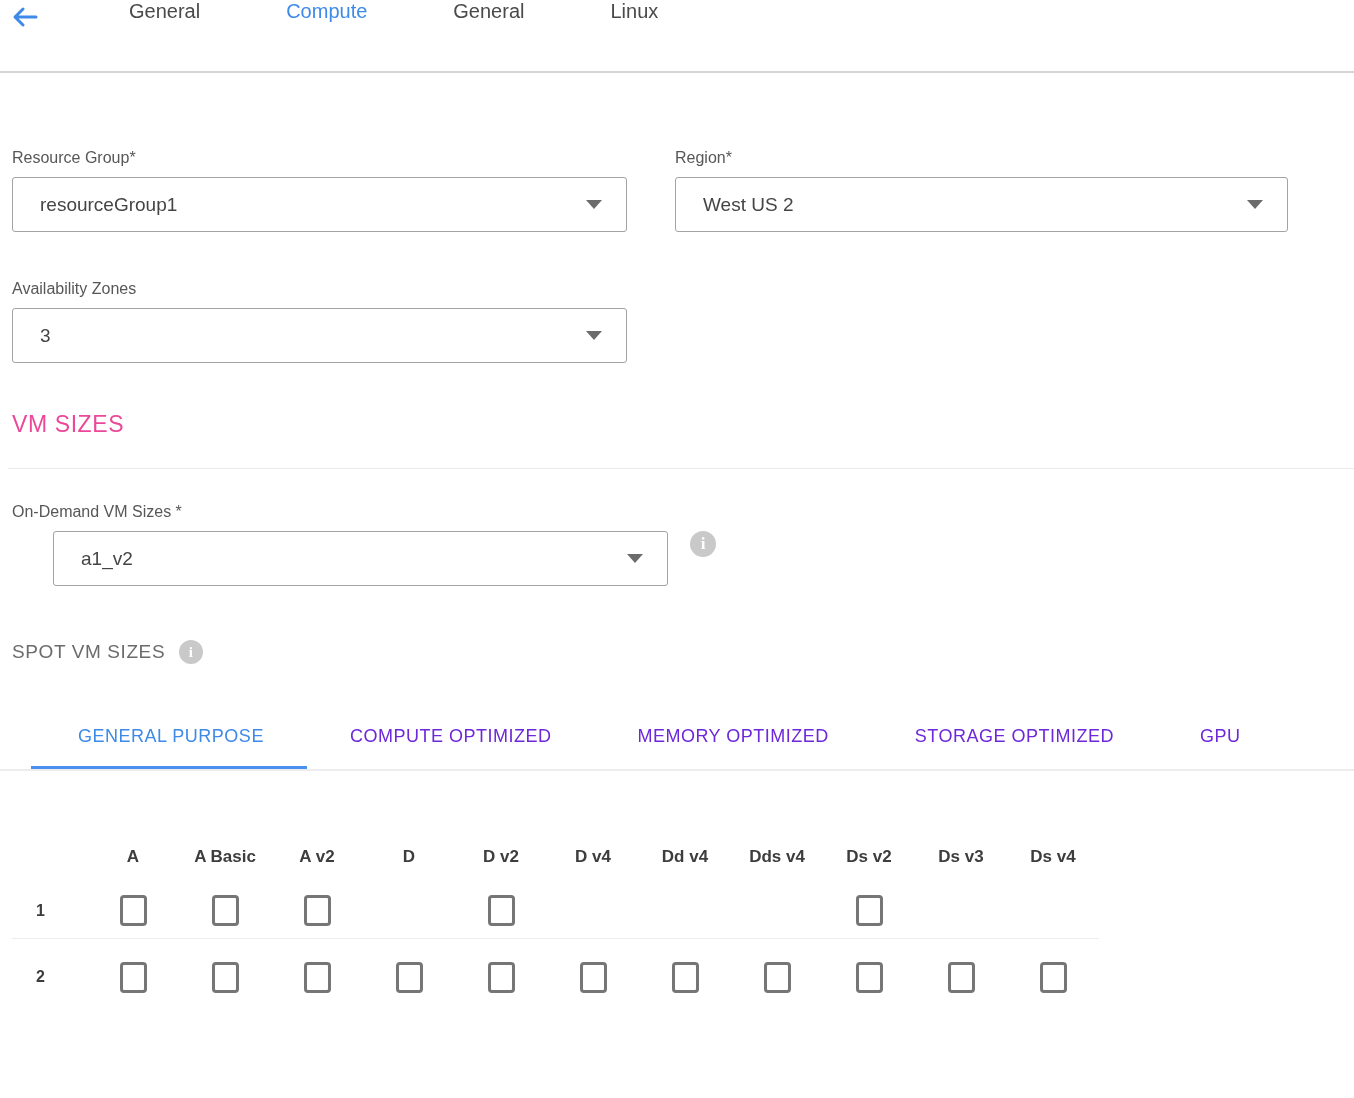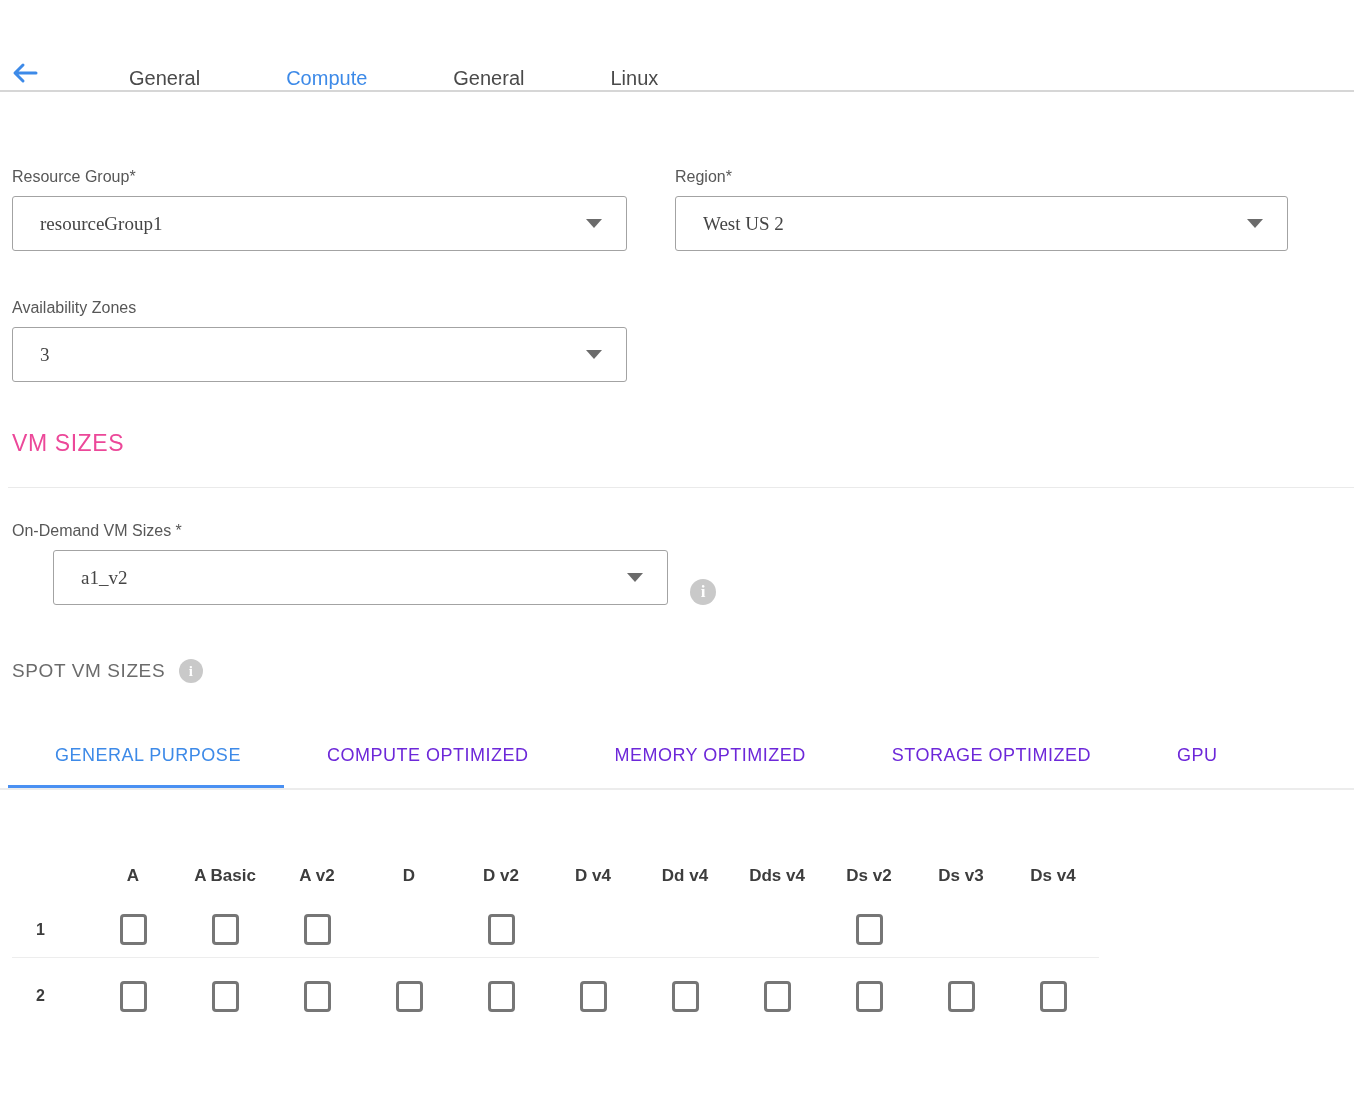"General" .header { align-items: flex-end -> flex-start; height: 92px -> 73px }
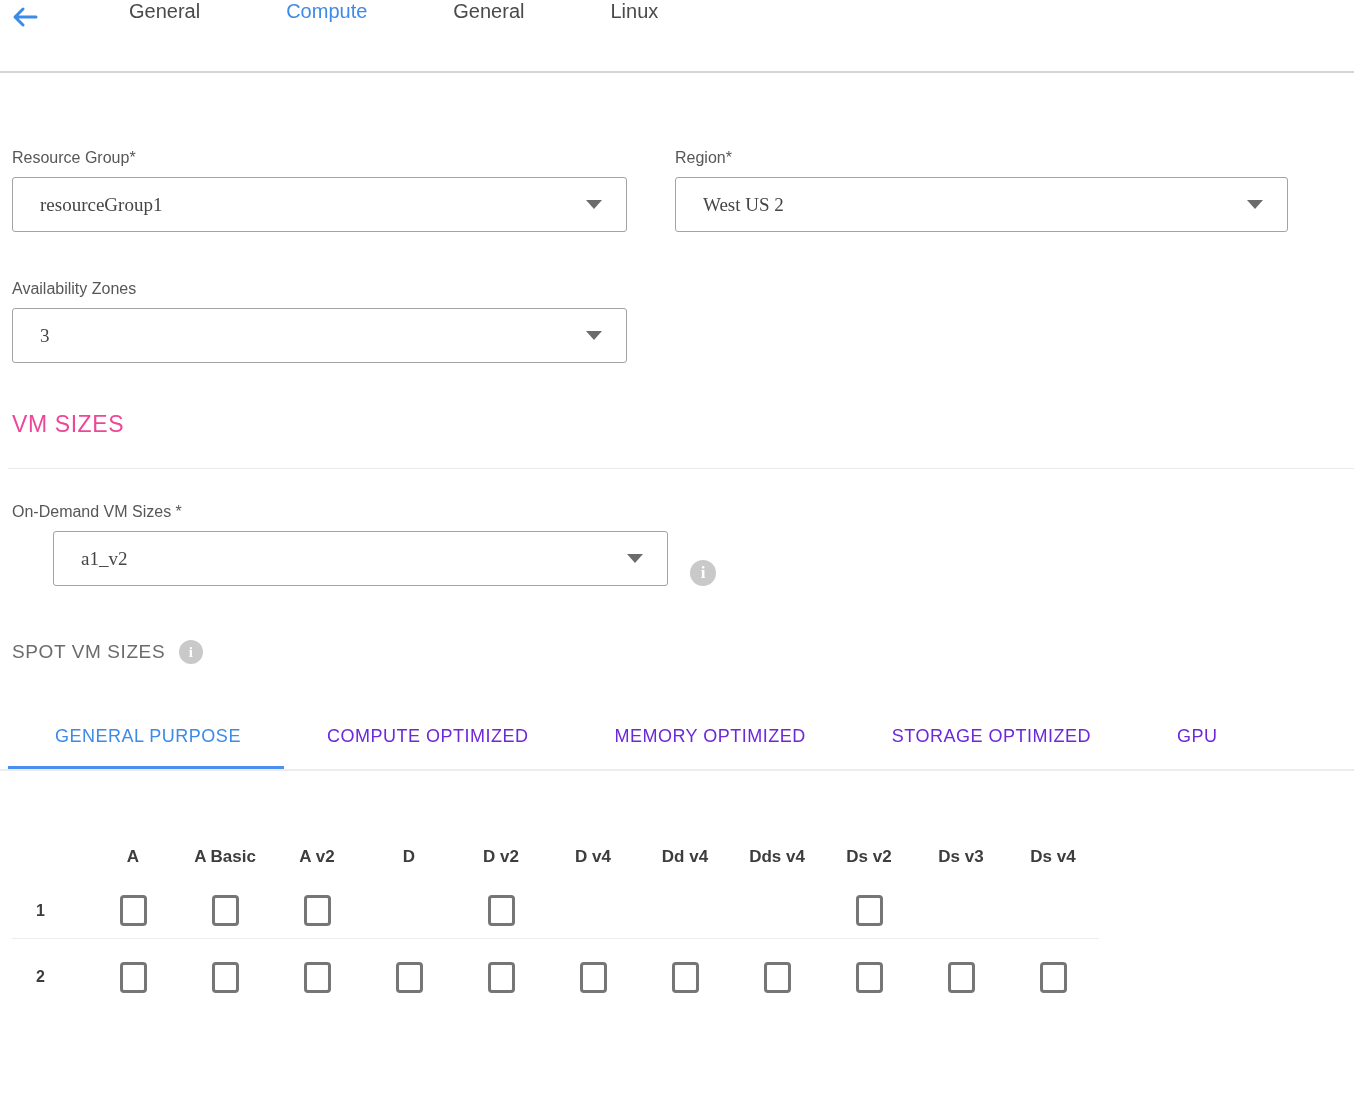"resourceGroup1" .select { font-family: Liberation Serif, serif -> none }
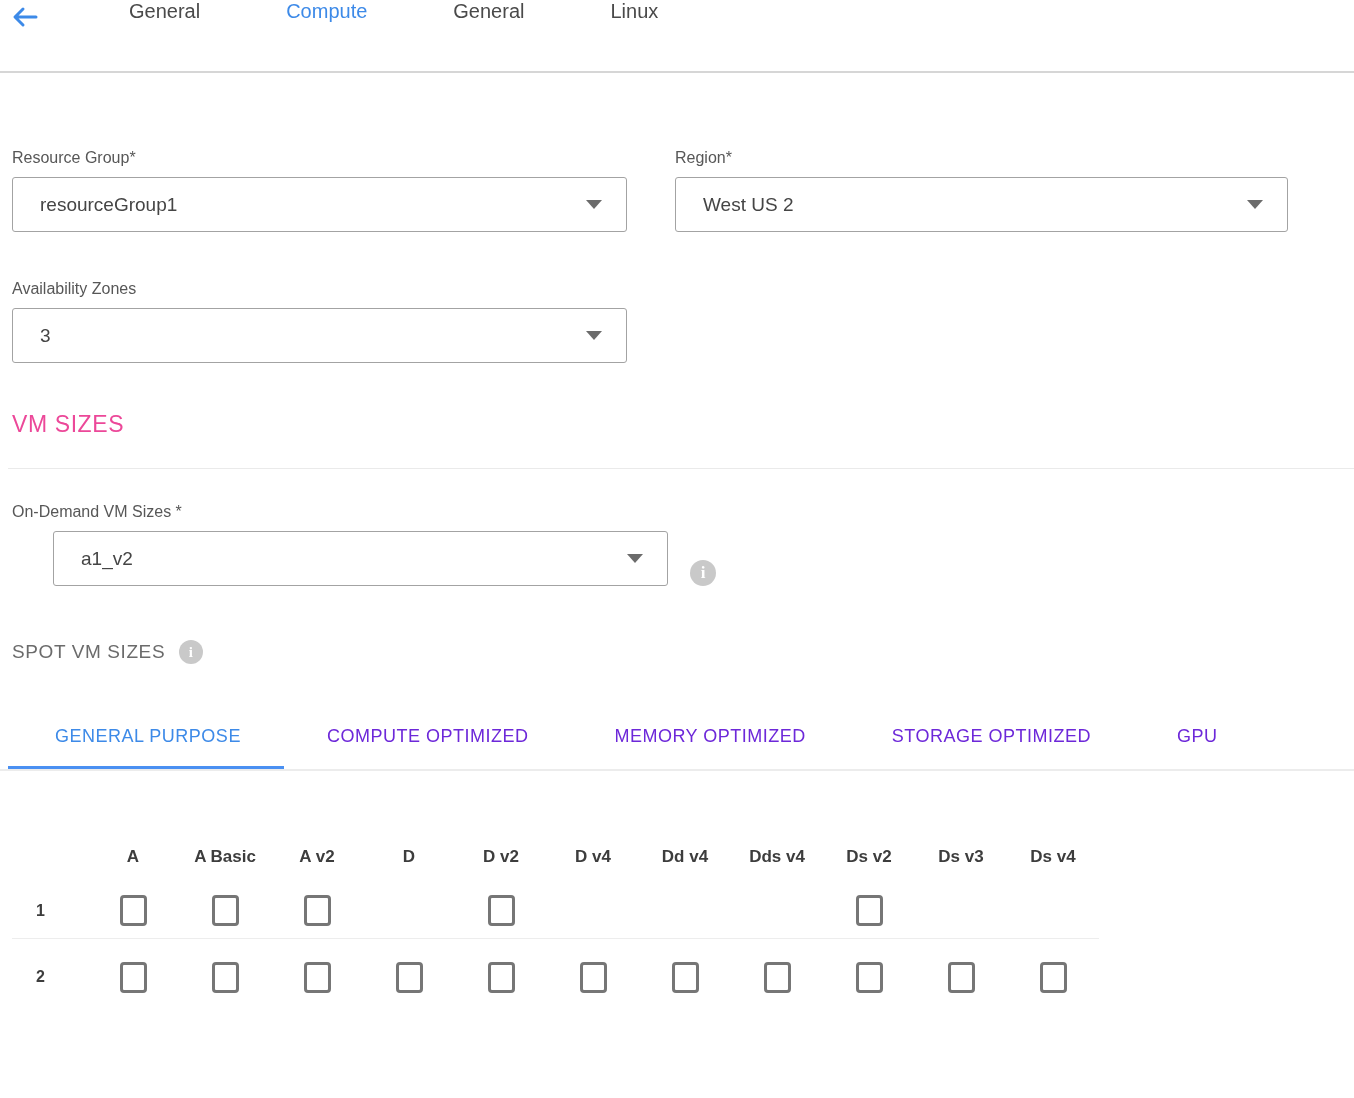"a1_v2" .od-row { align-items: flex-end -> flex-start }
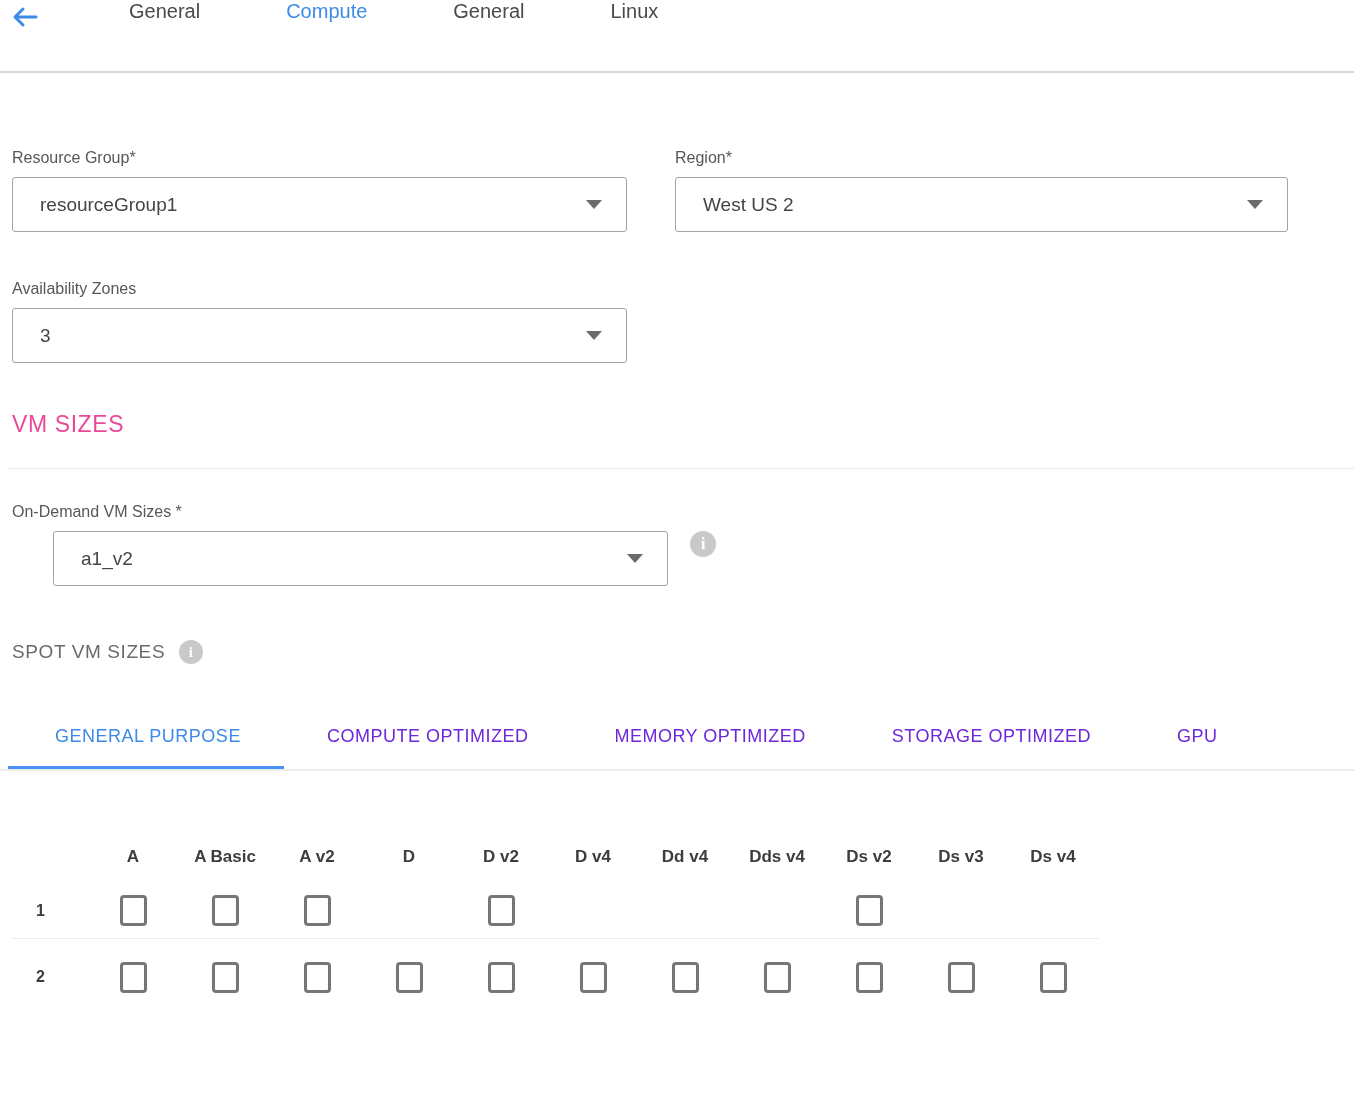"GENERAL PURPOSE" .spot-tabs { margin-left: none -> 23px }
